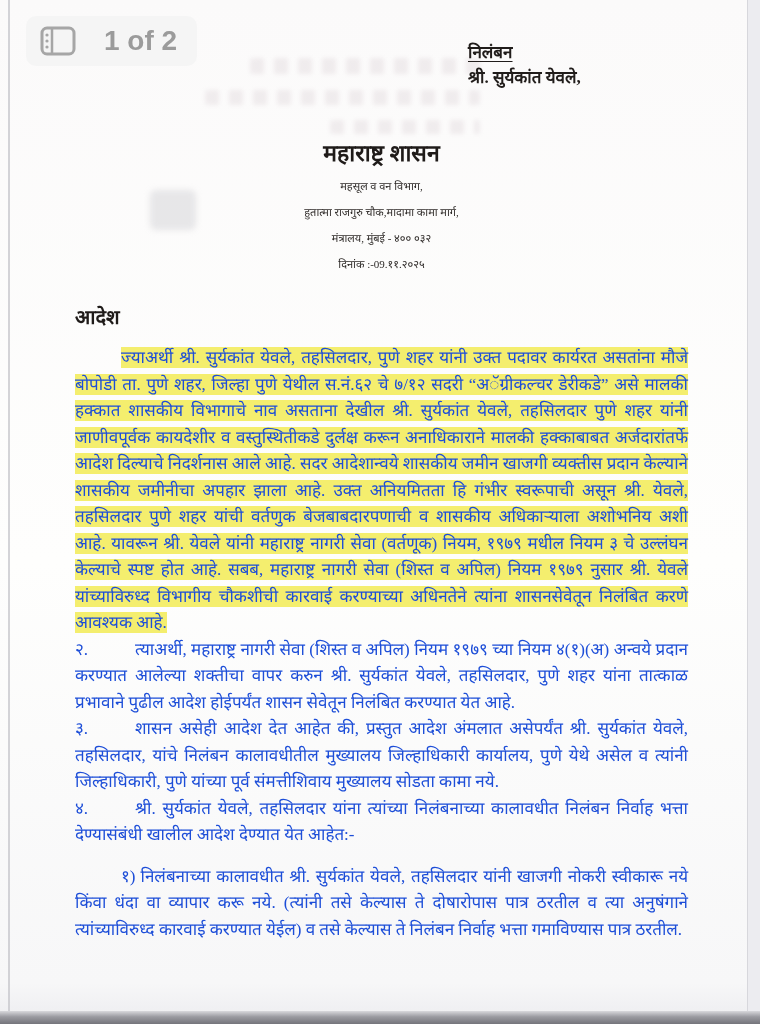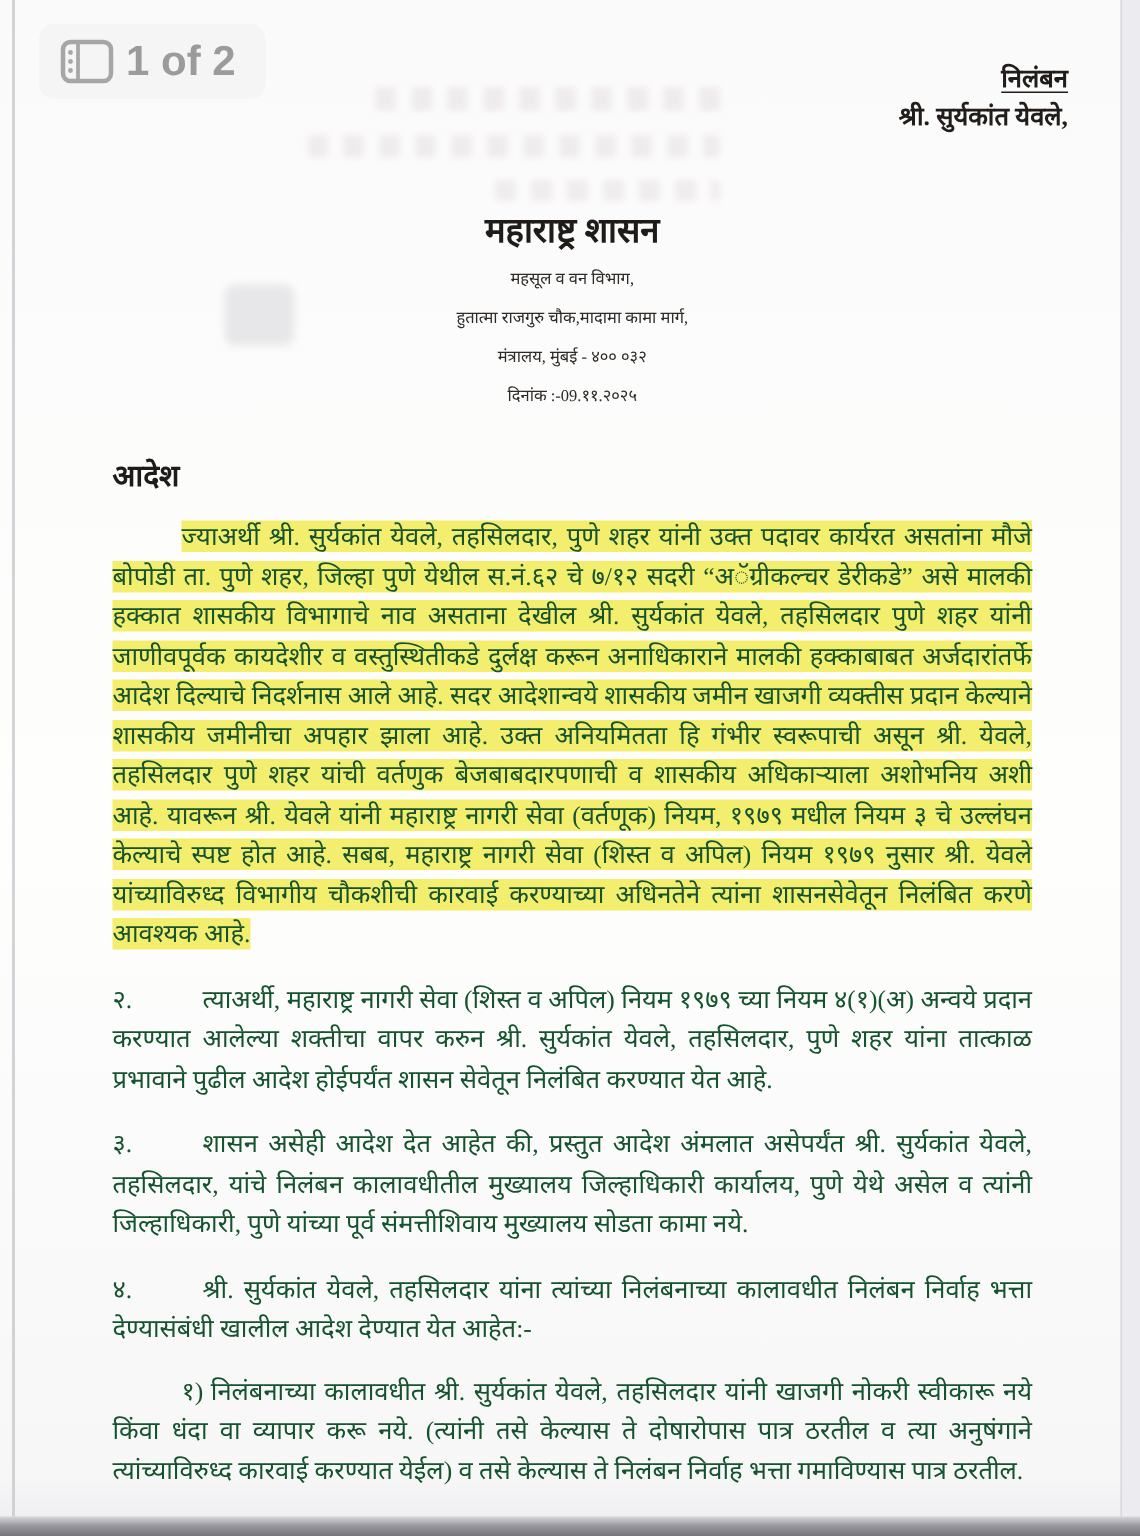"1 of 2" .pill { gap: 8px -> 28px }
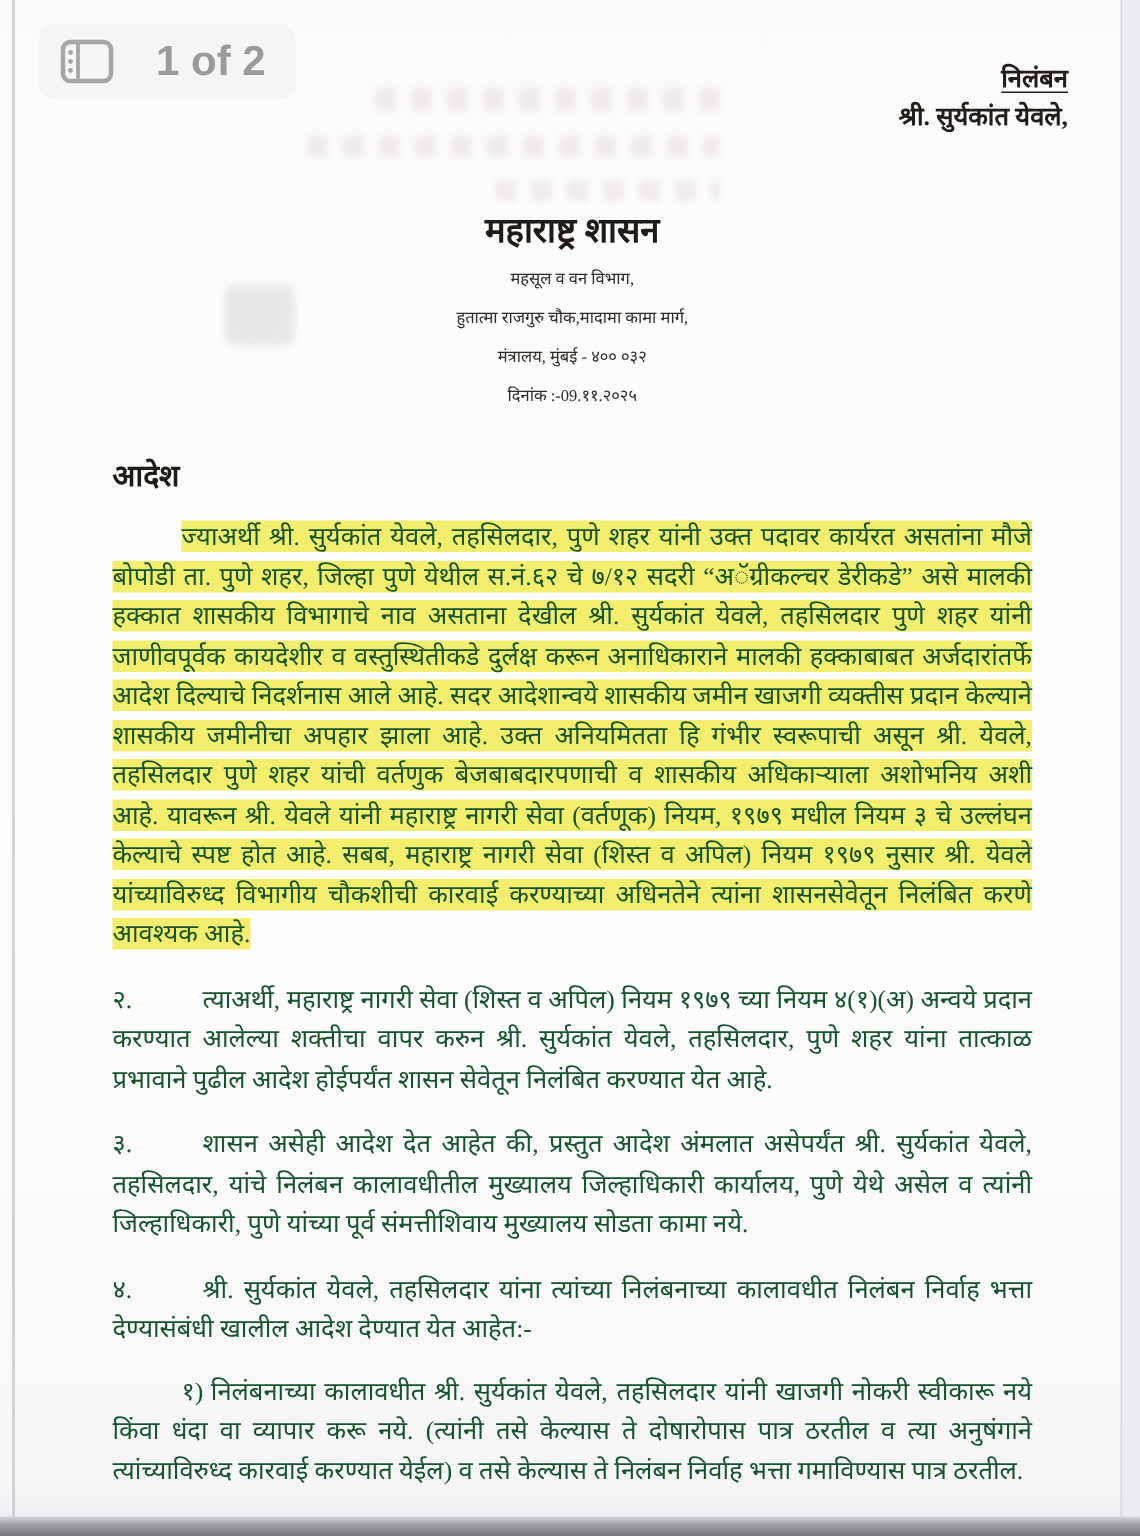"निलंबन" .suspension { text-align: right -> left }
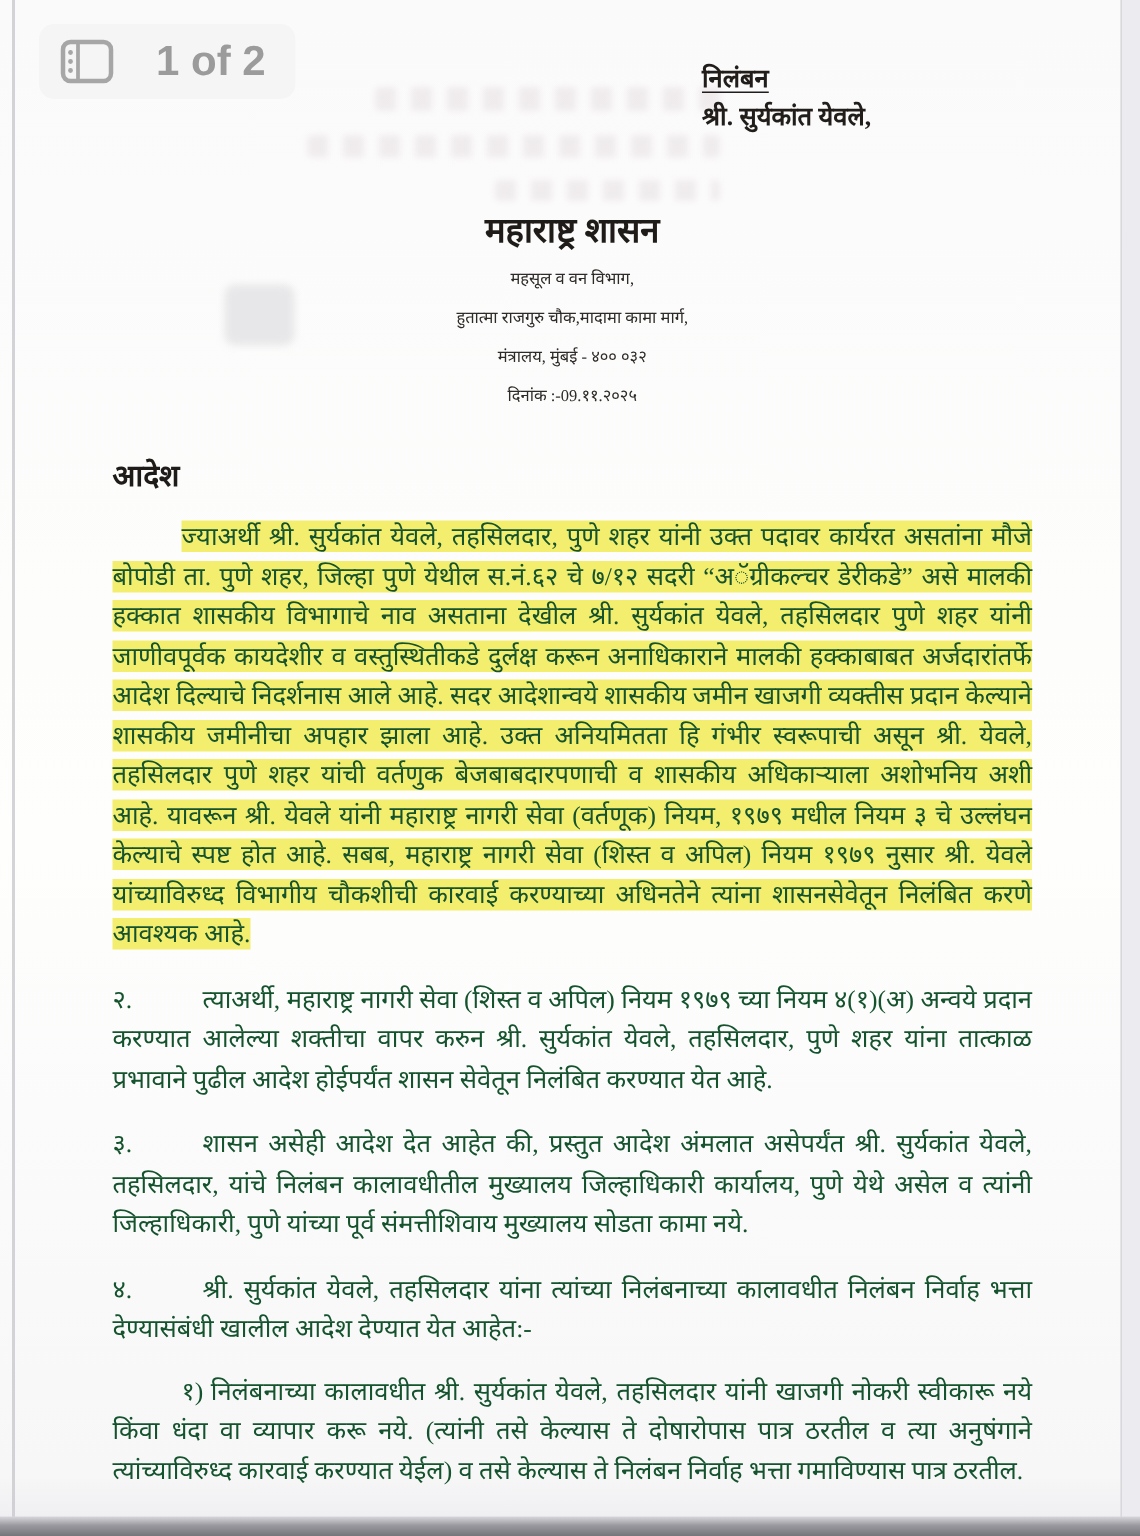"ज्याअर्थी श्री. सुर्यकांत येवले," .para { color: #14532d -> #1d4ed8 }
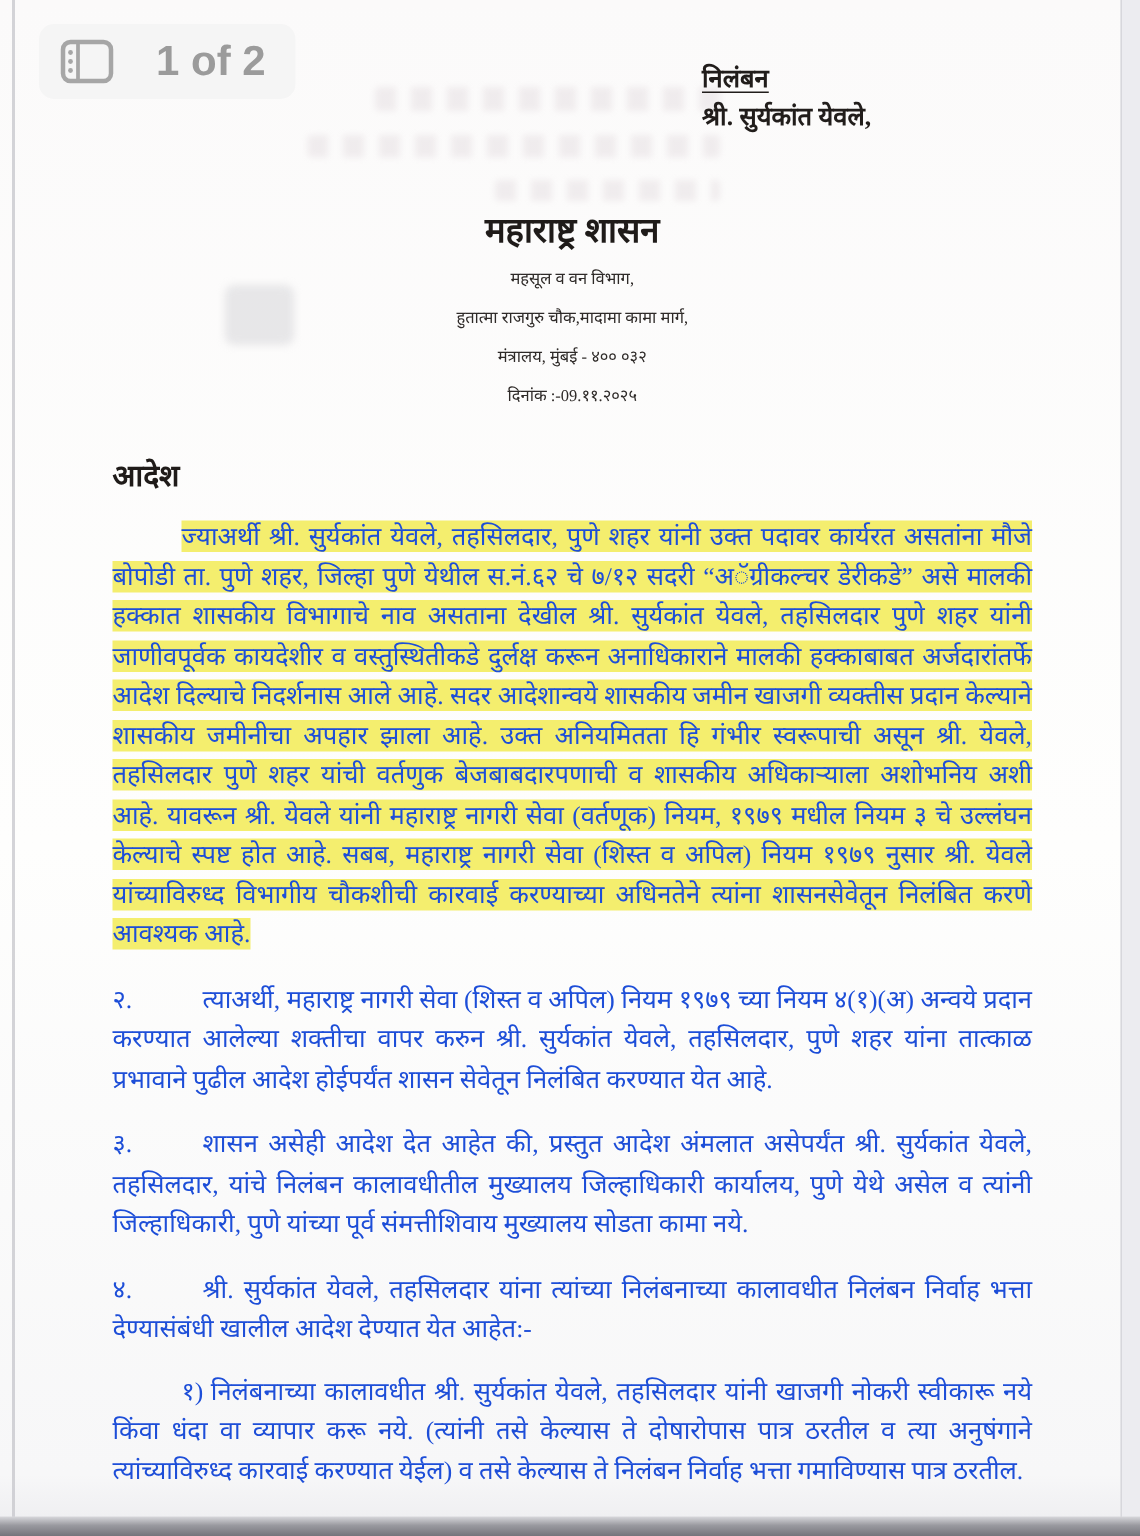"२. त्याअर्थी, महाराष्ट्र नागरी सेवा" .para.numbered { margin-top: 17px -> none }
